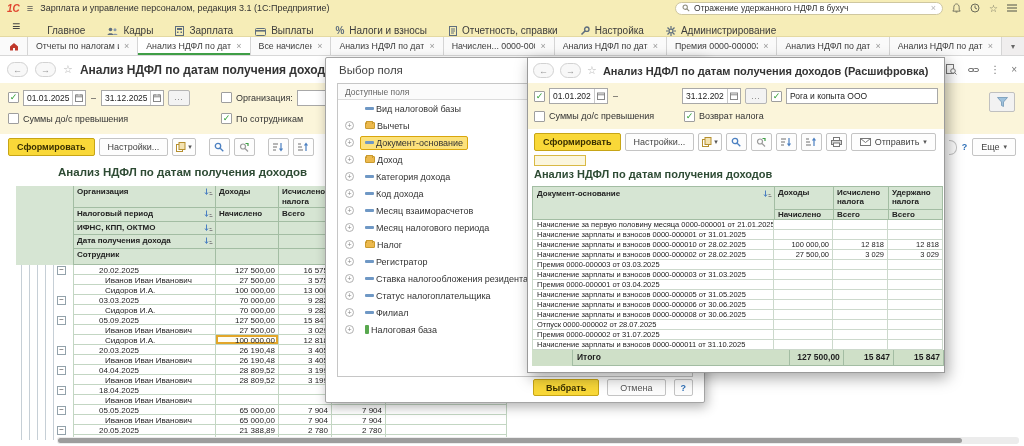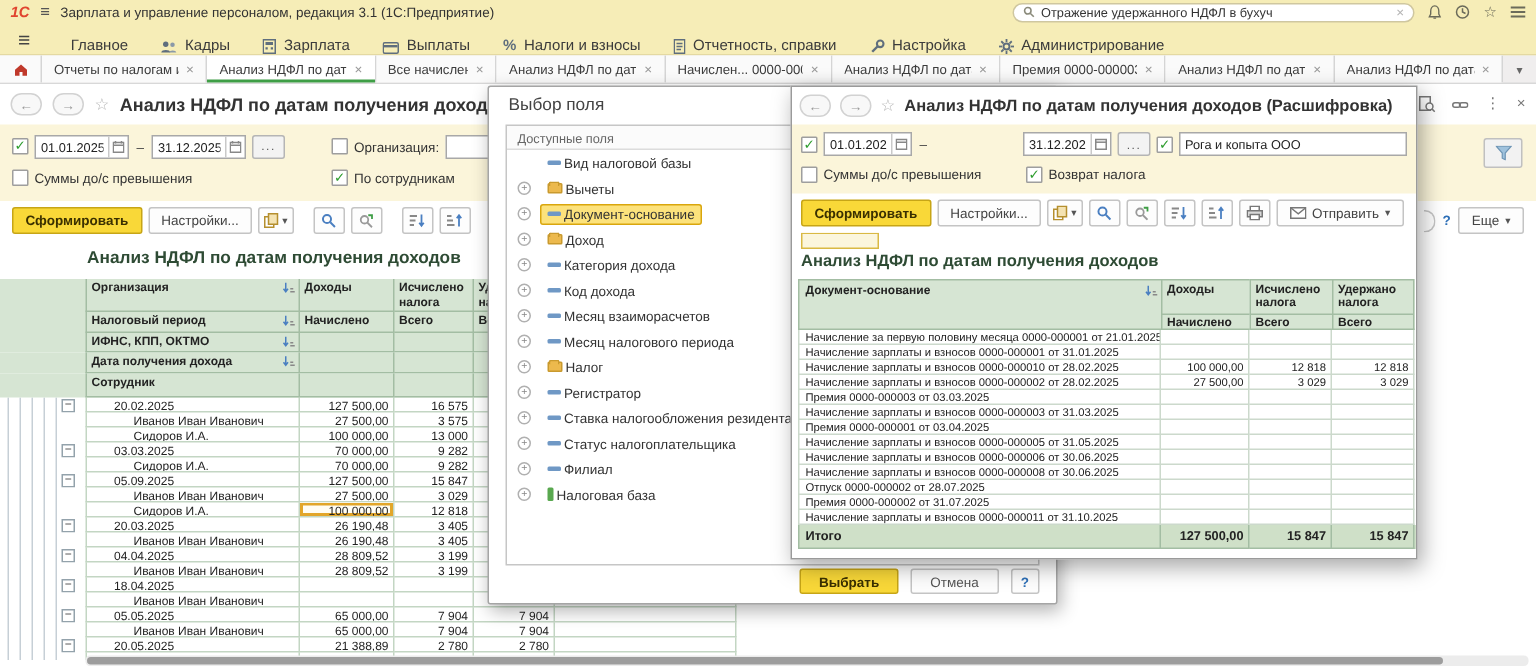"Организация" .lgrid { left: 0 -> 16px }
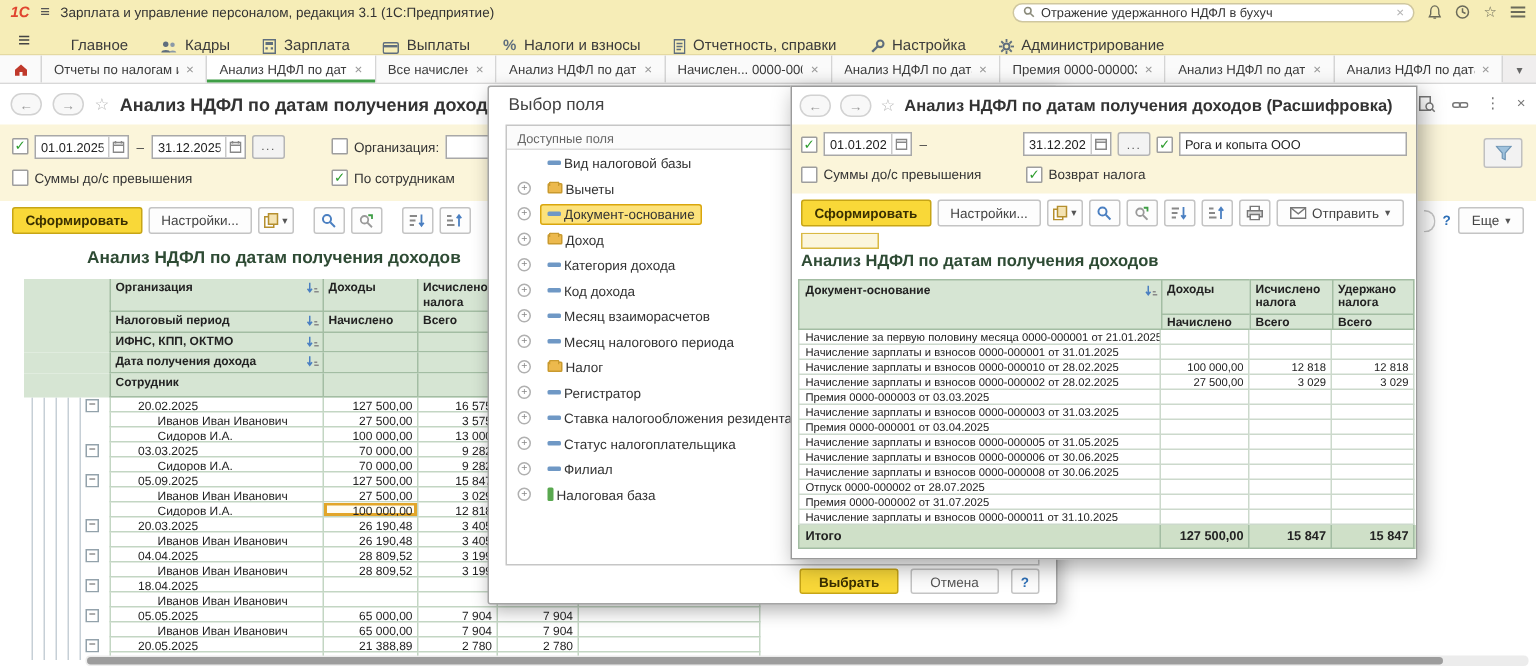"20.02.2025" .drow.group .c1 { padding-left: 18px -> 25px }
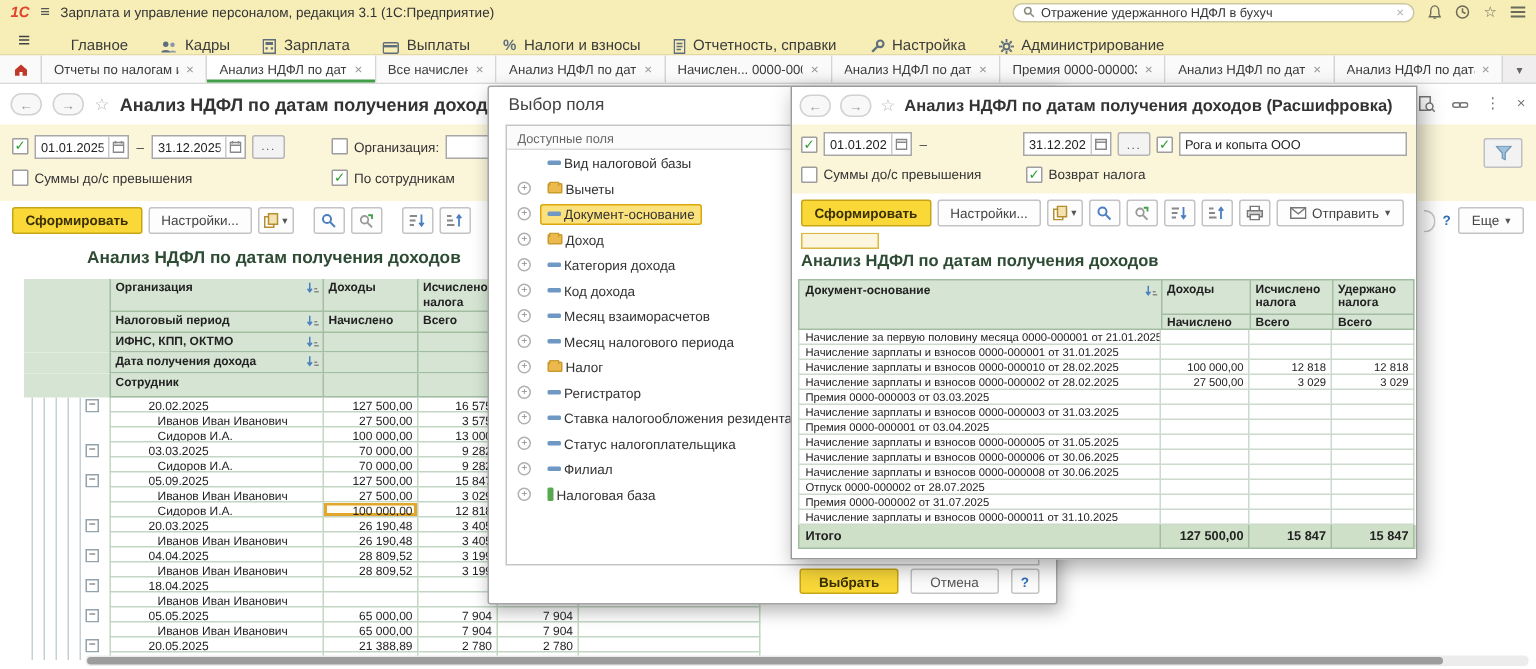"Итого" .ov-total { padding-left: none -> 40px }
